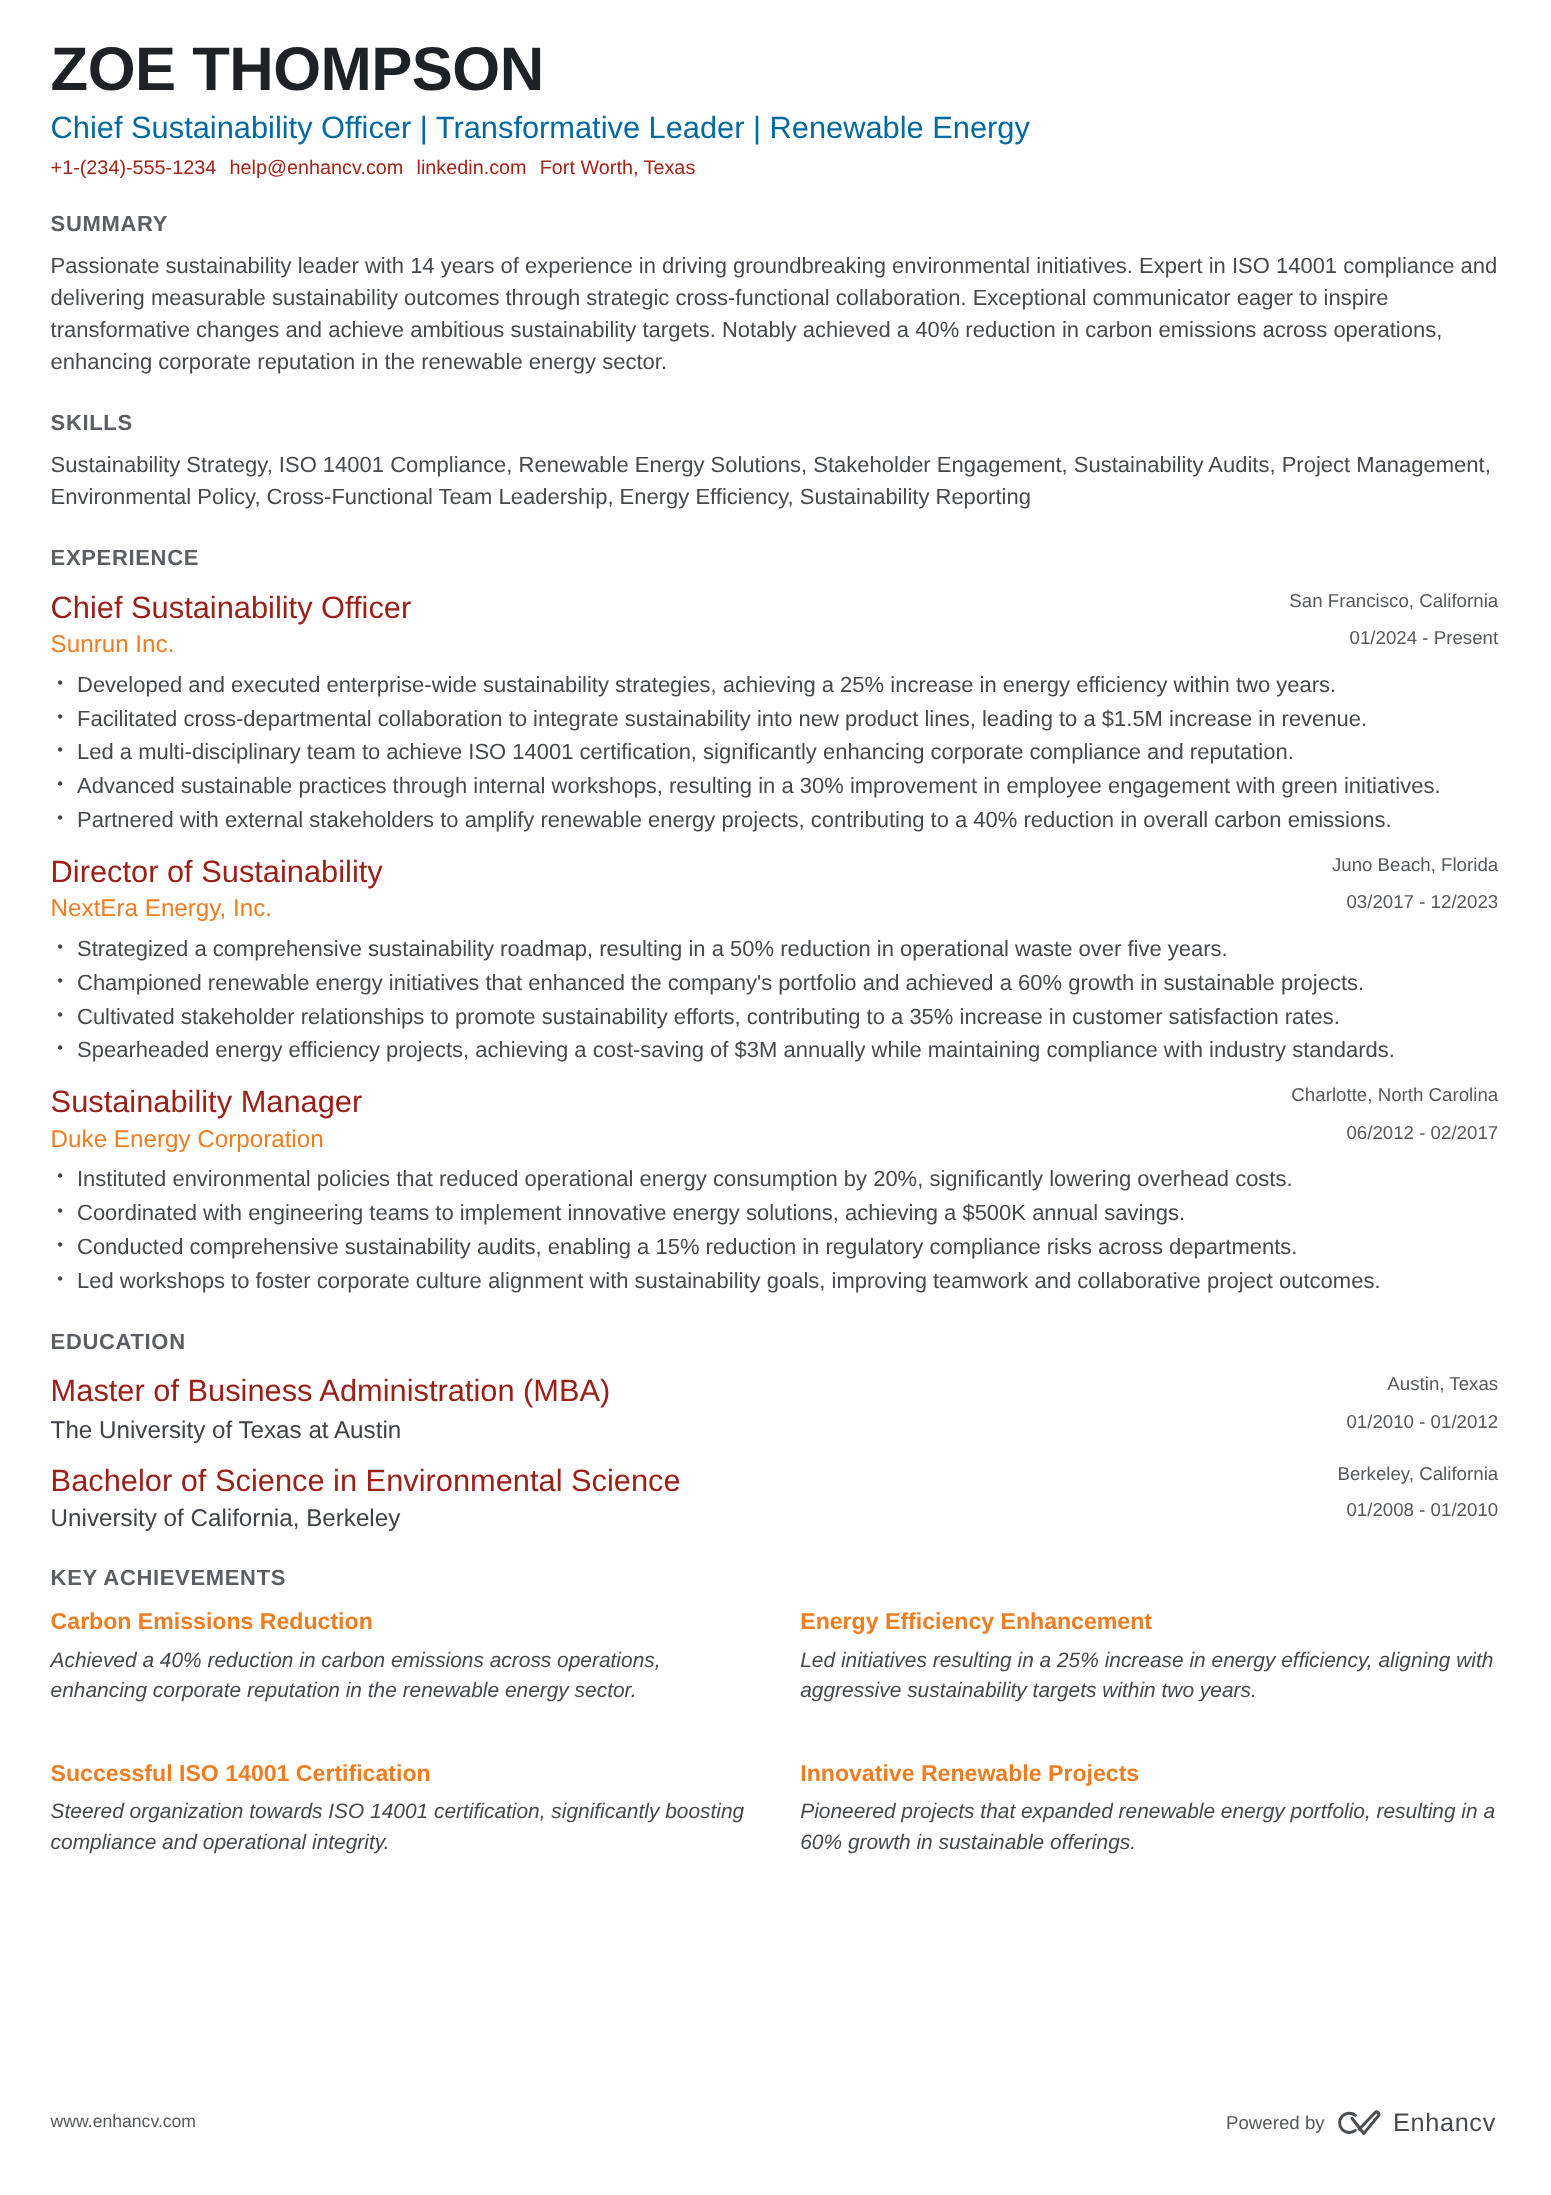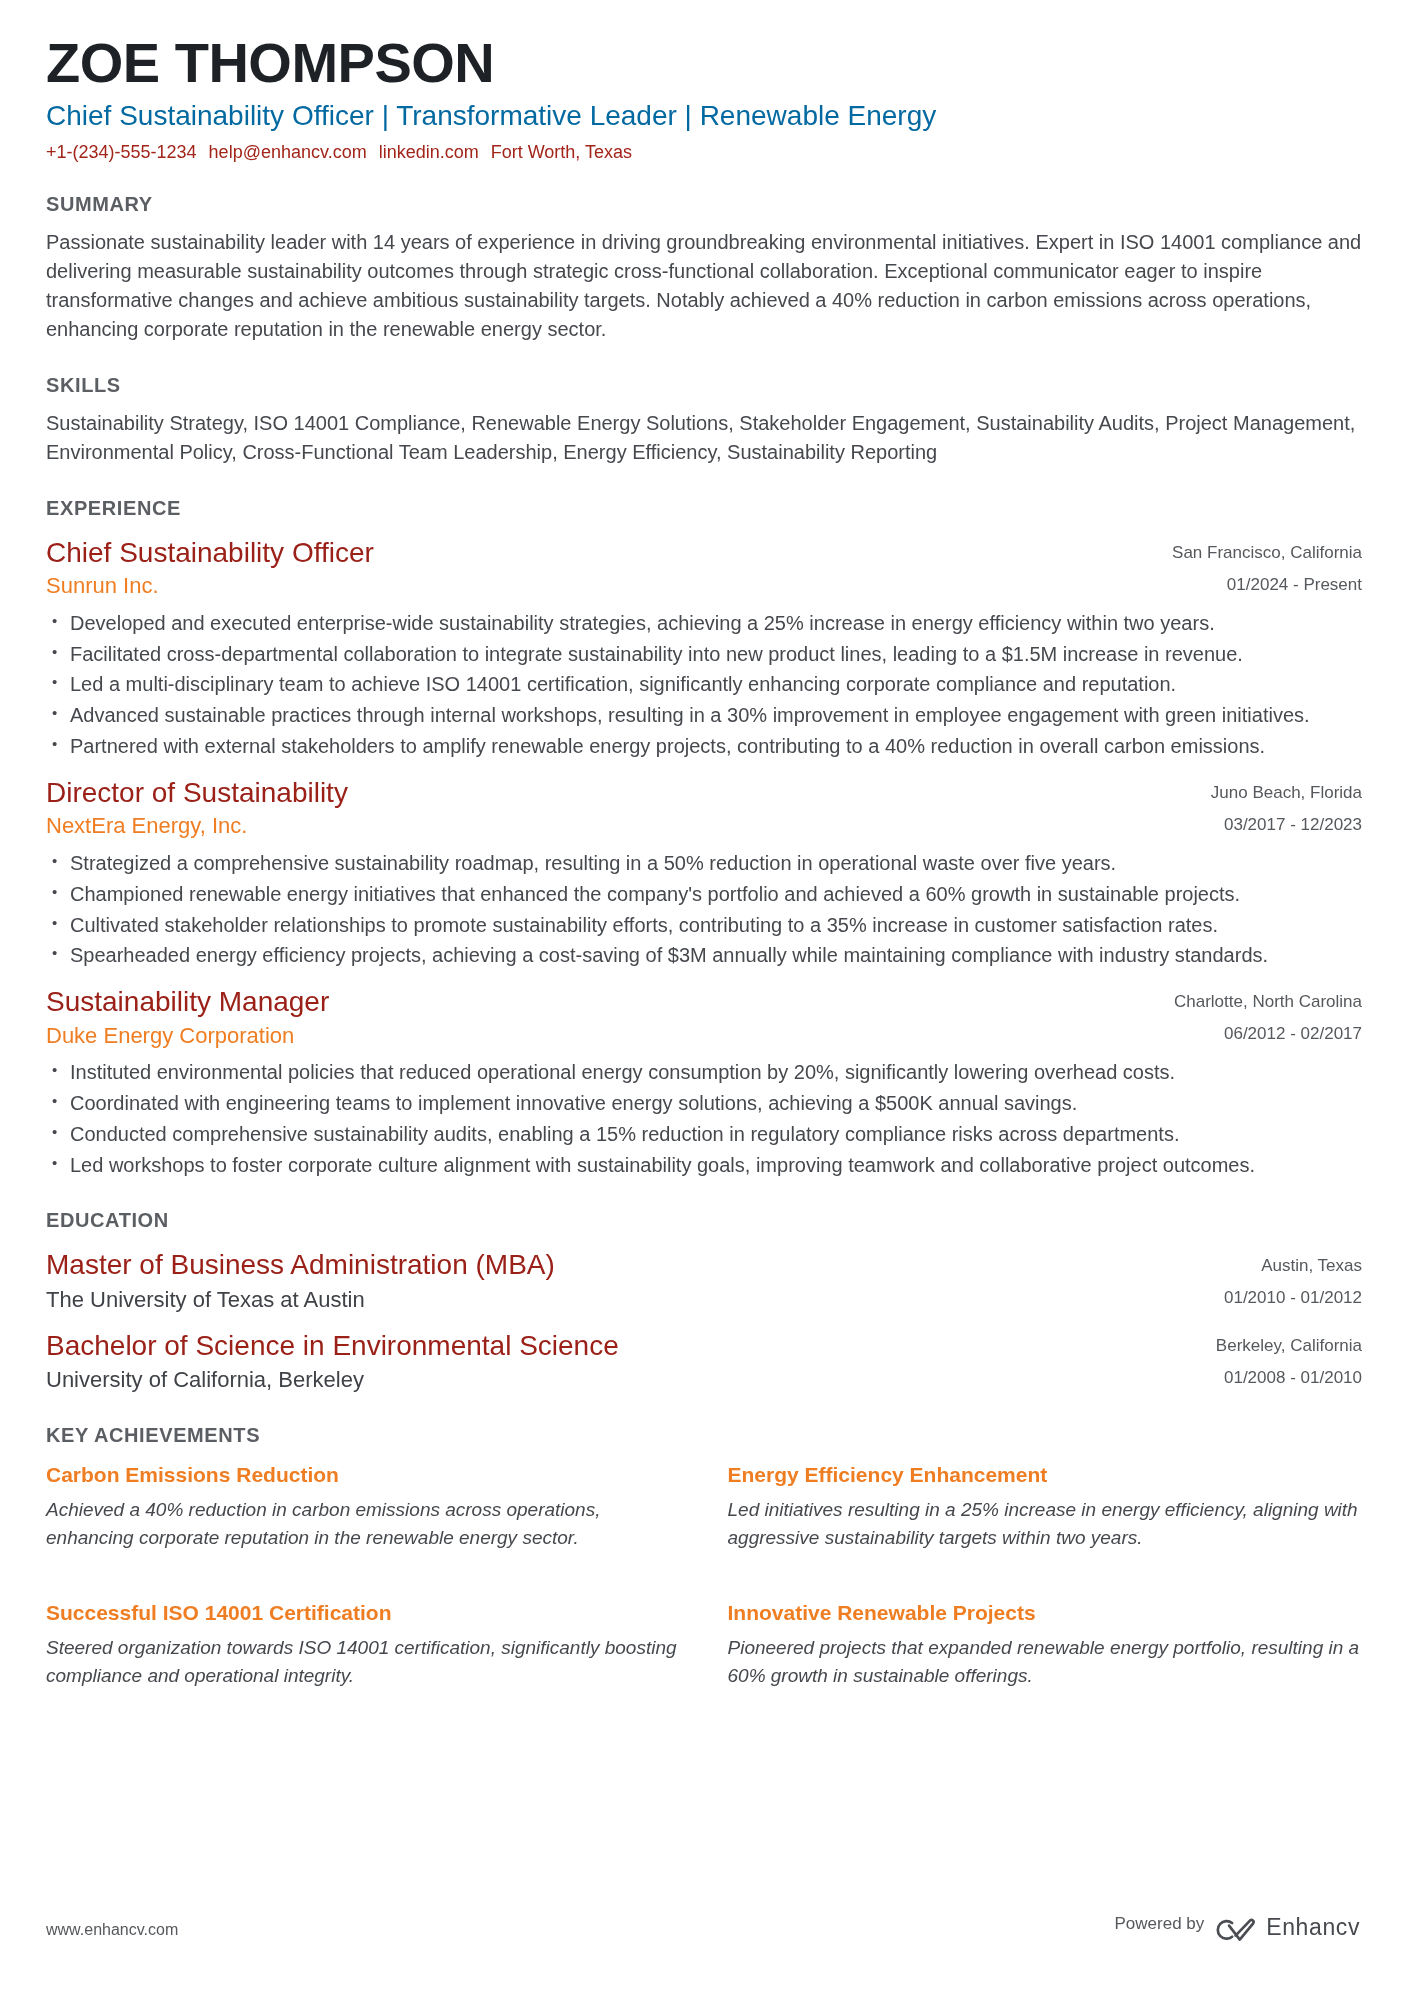"Chief Sustainability Officer" .row { align-items: center -> flex-start }
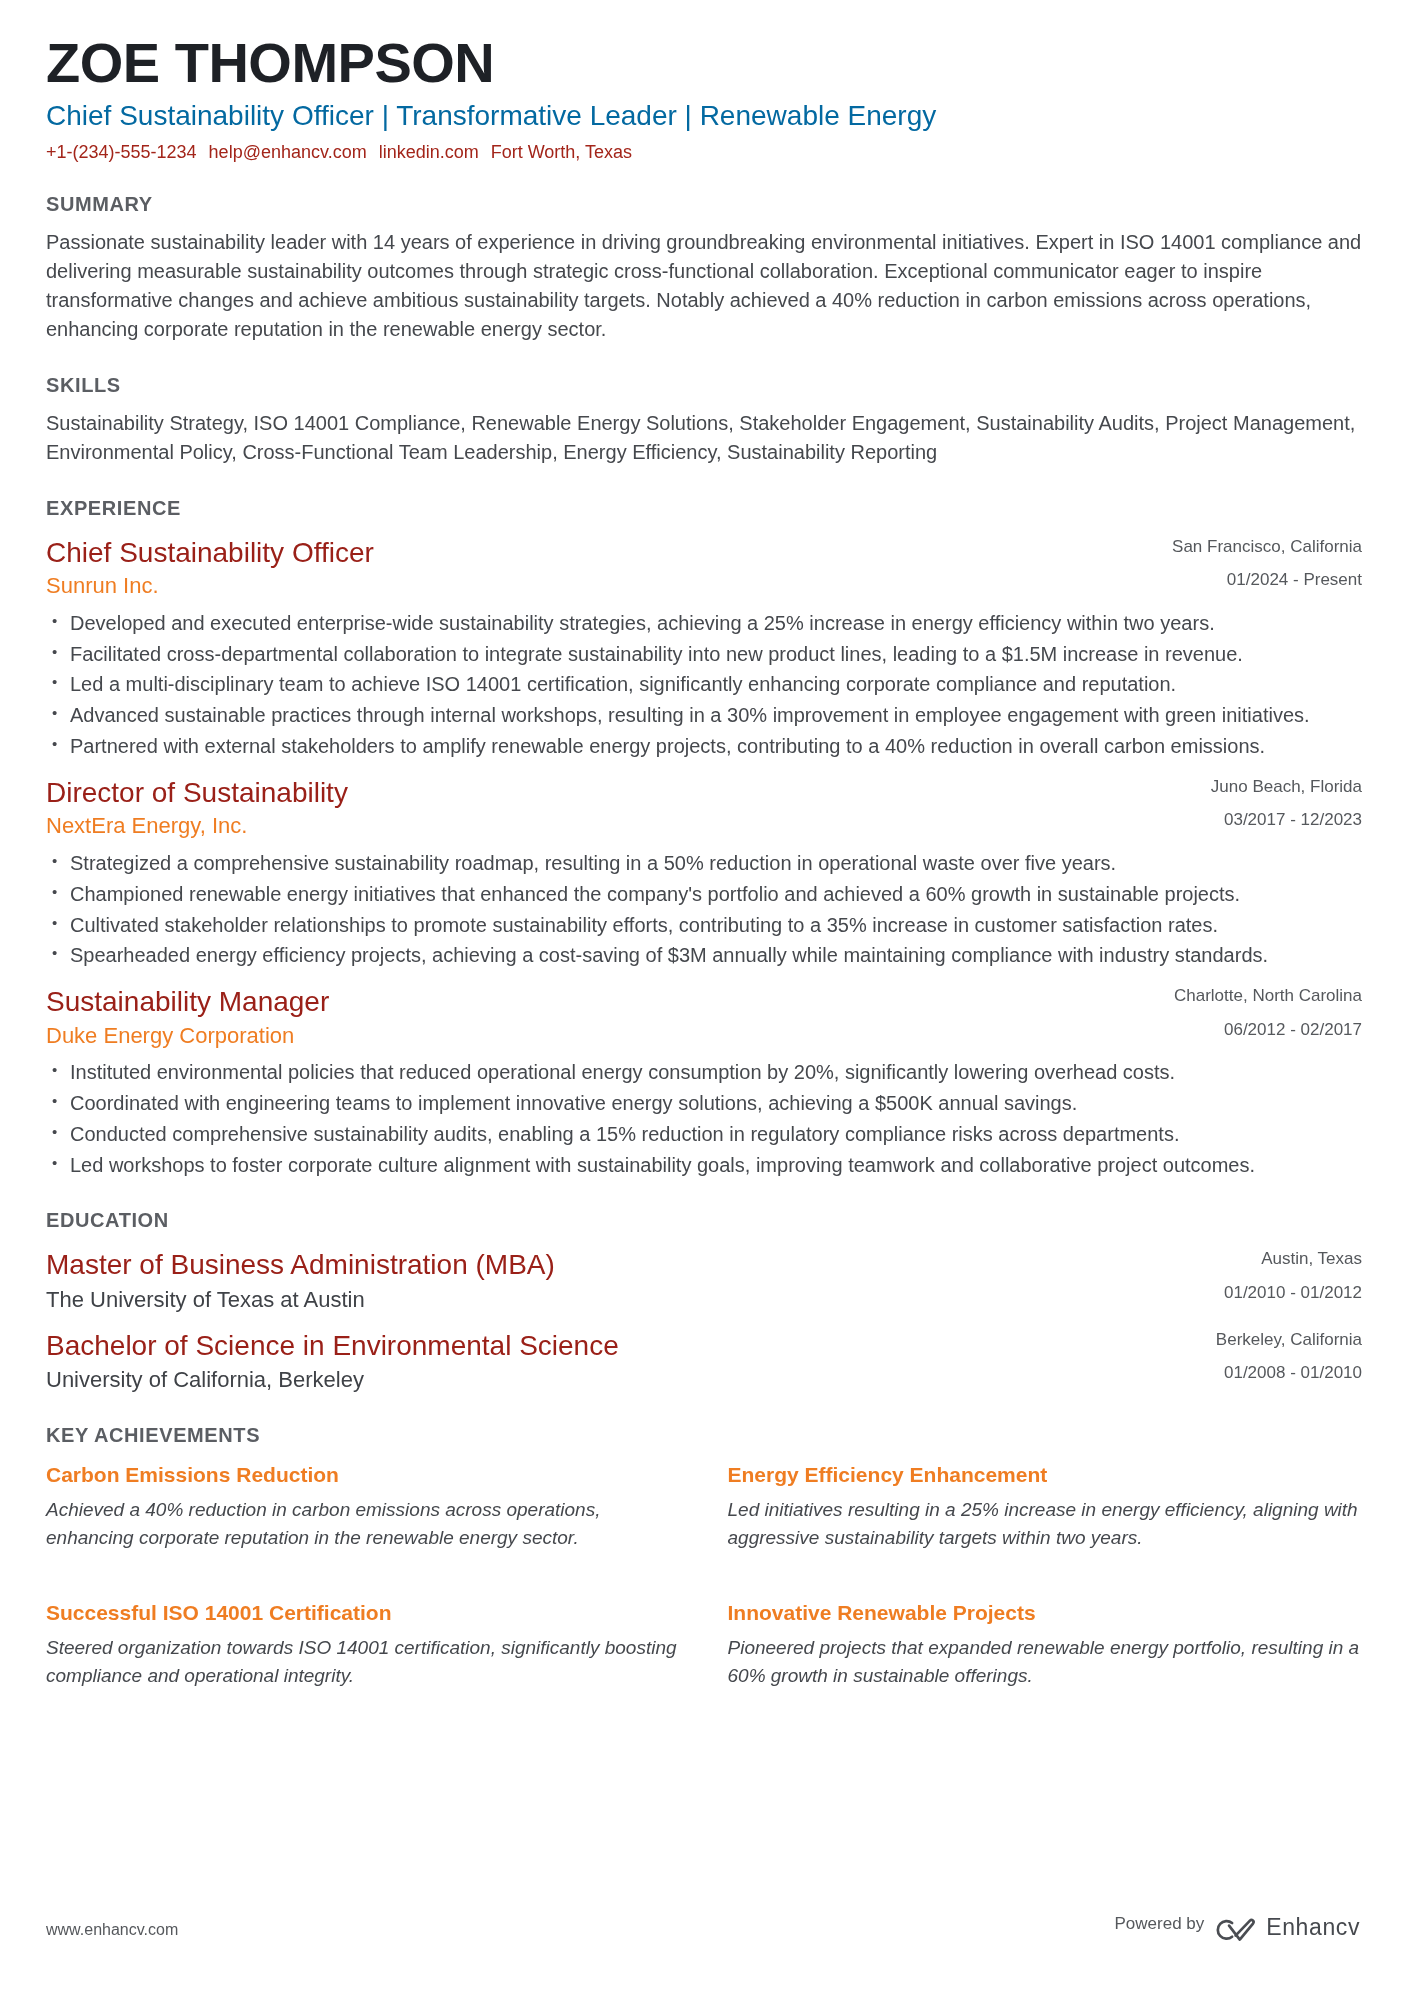"Powered by" .powered { align-items: flex-start -> center }
